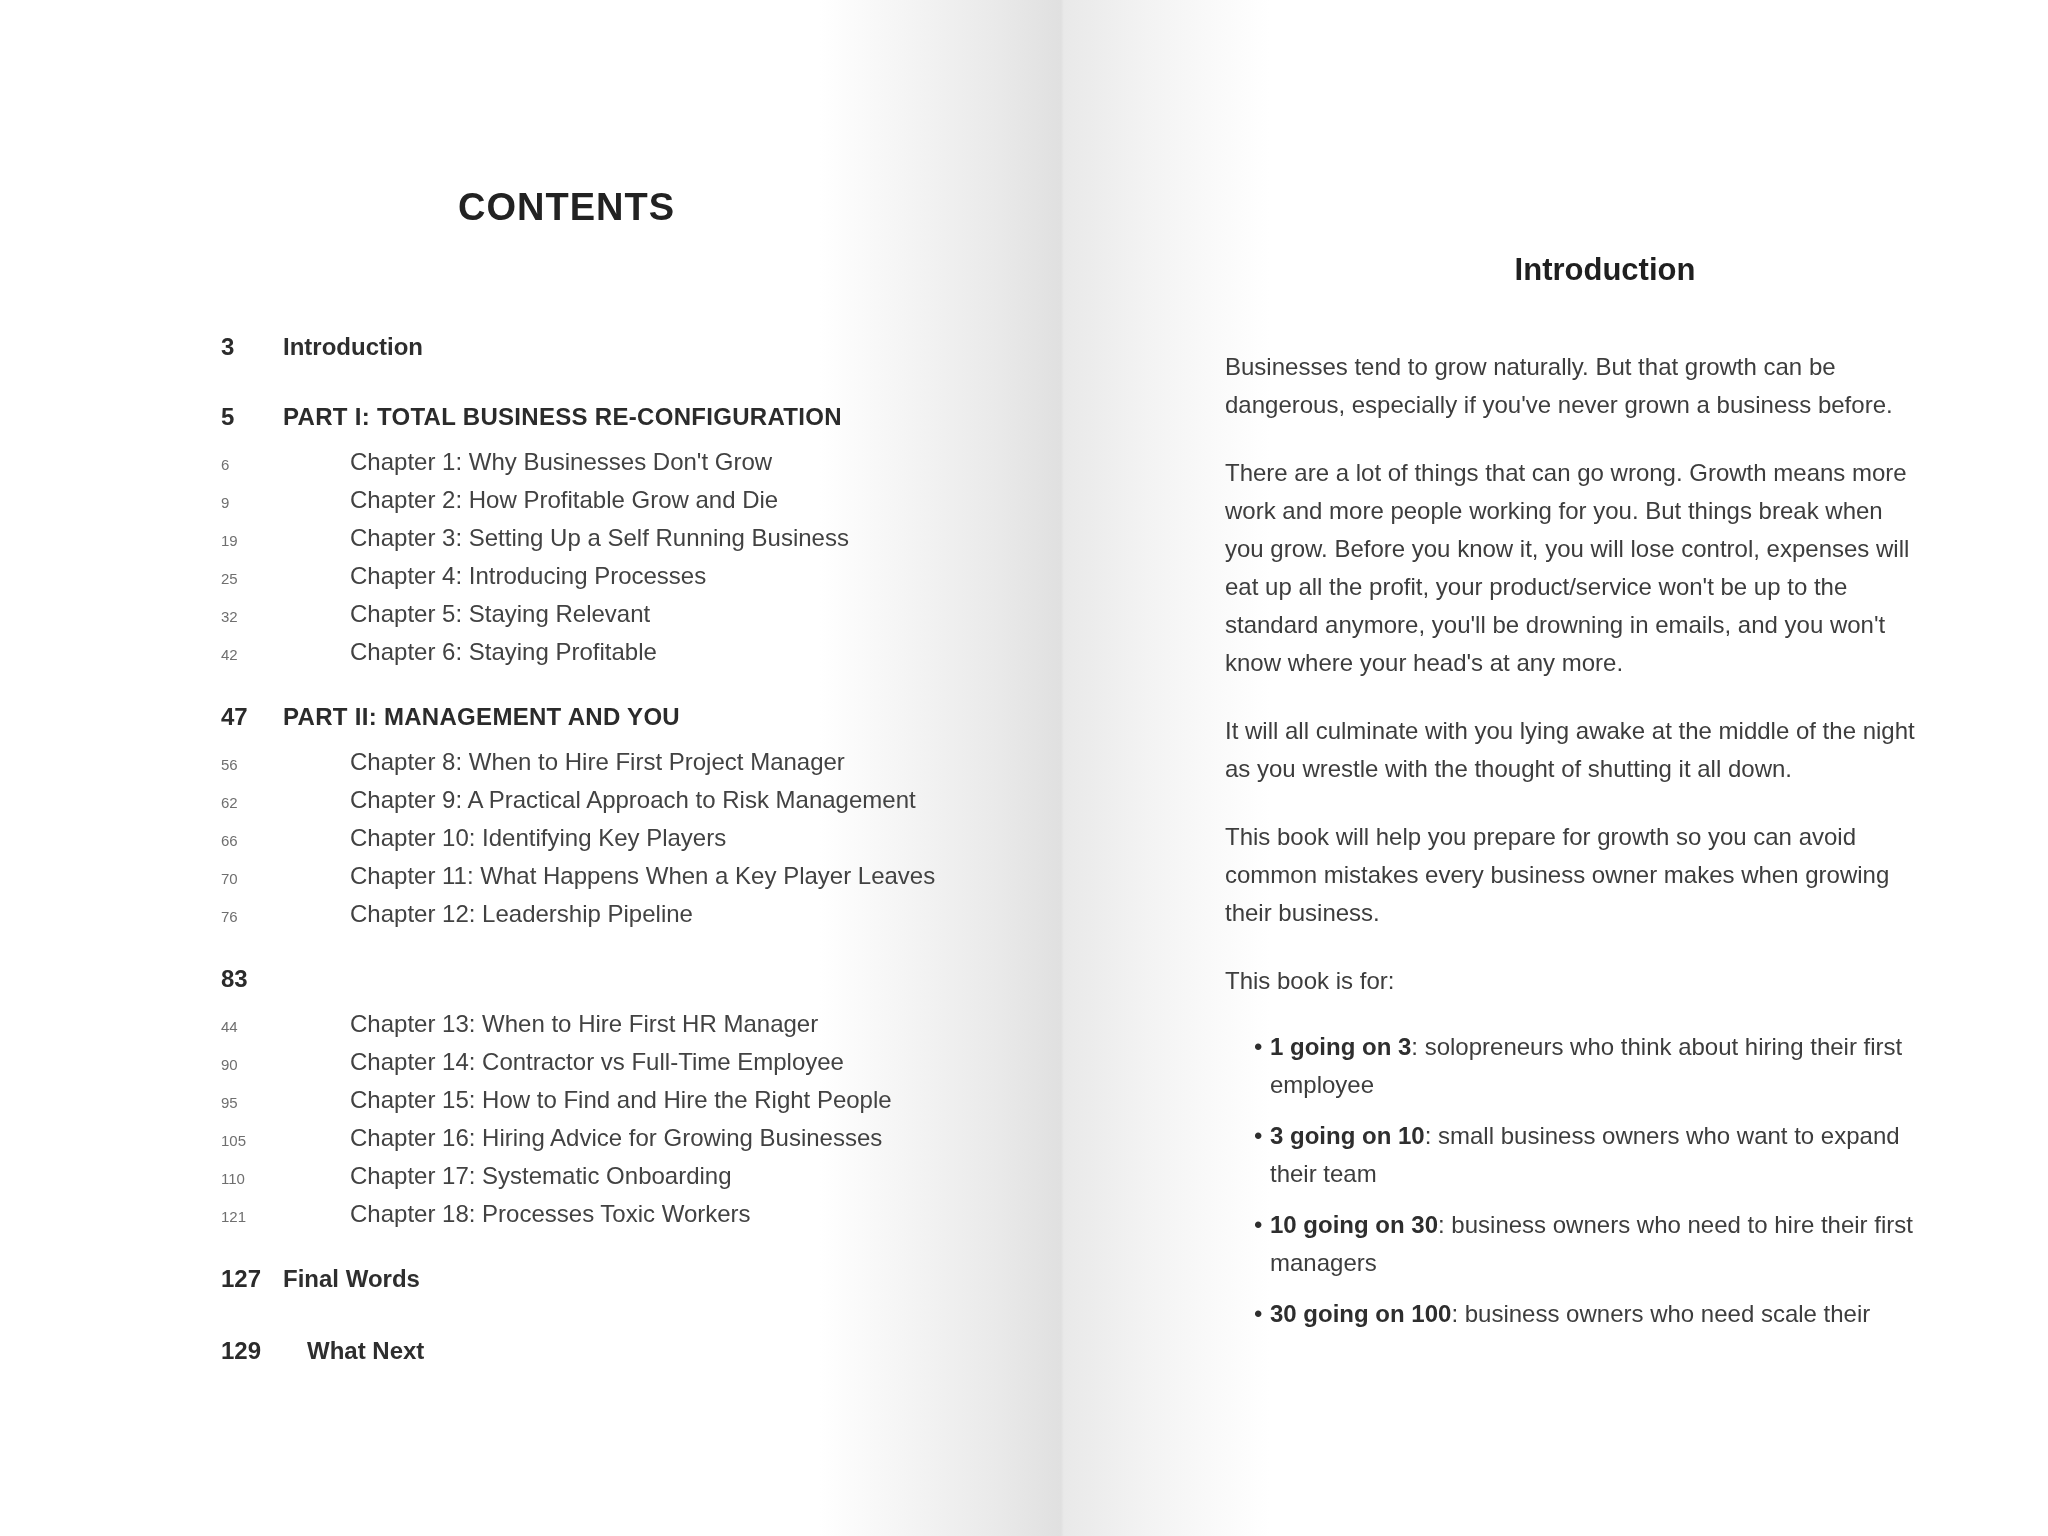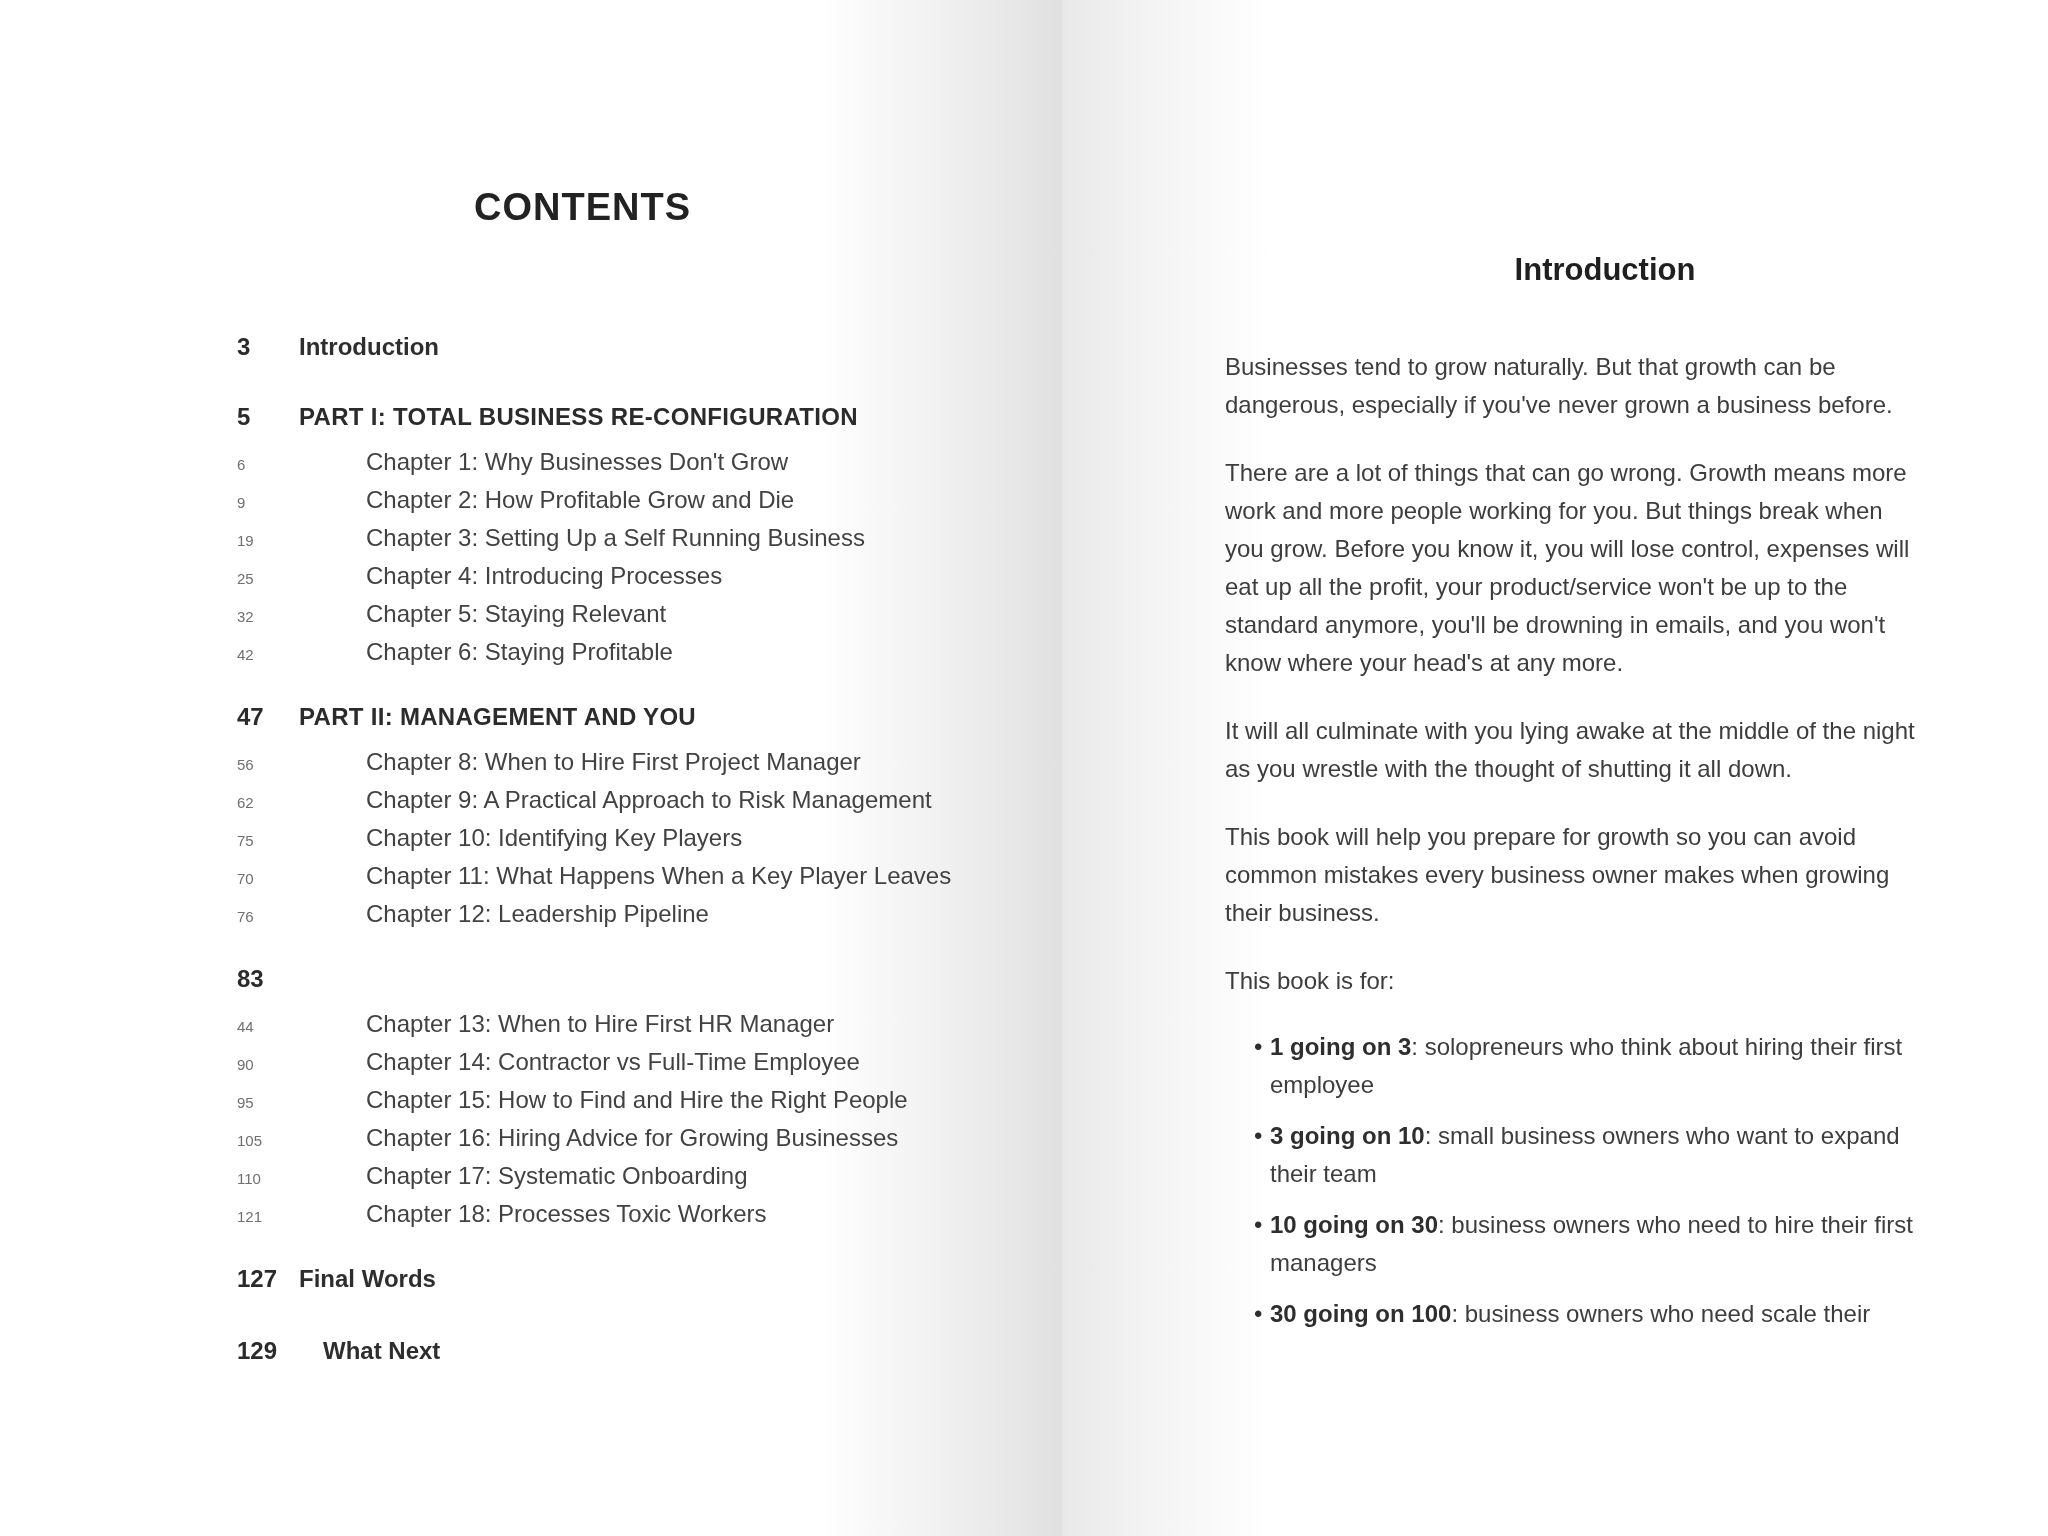"CONTENTS" .left-page { left: 16px -> 0 }
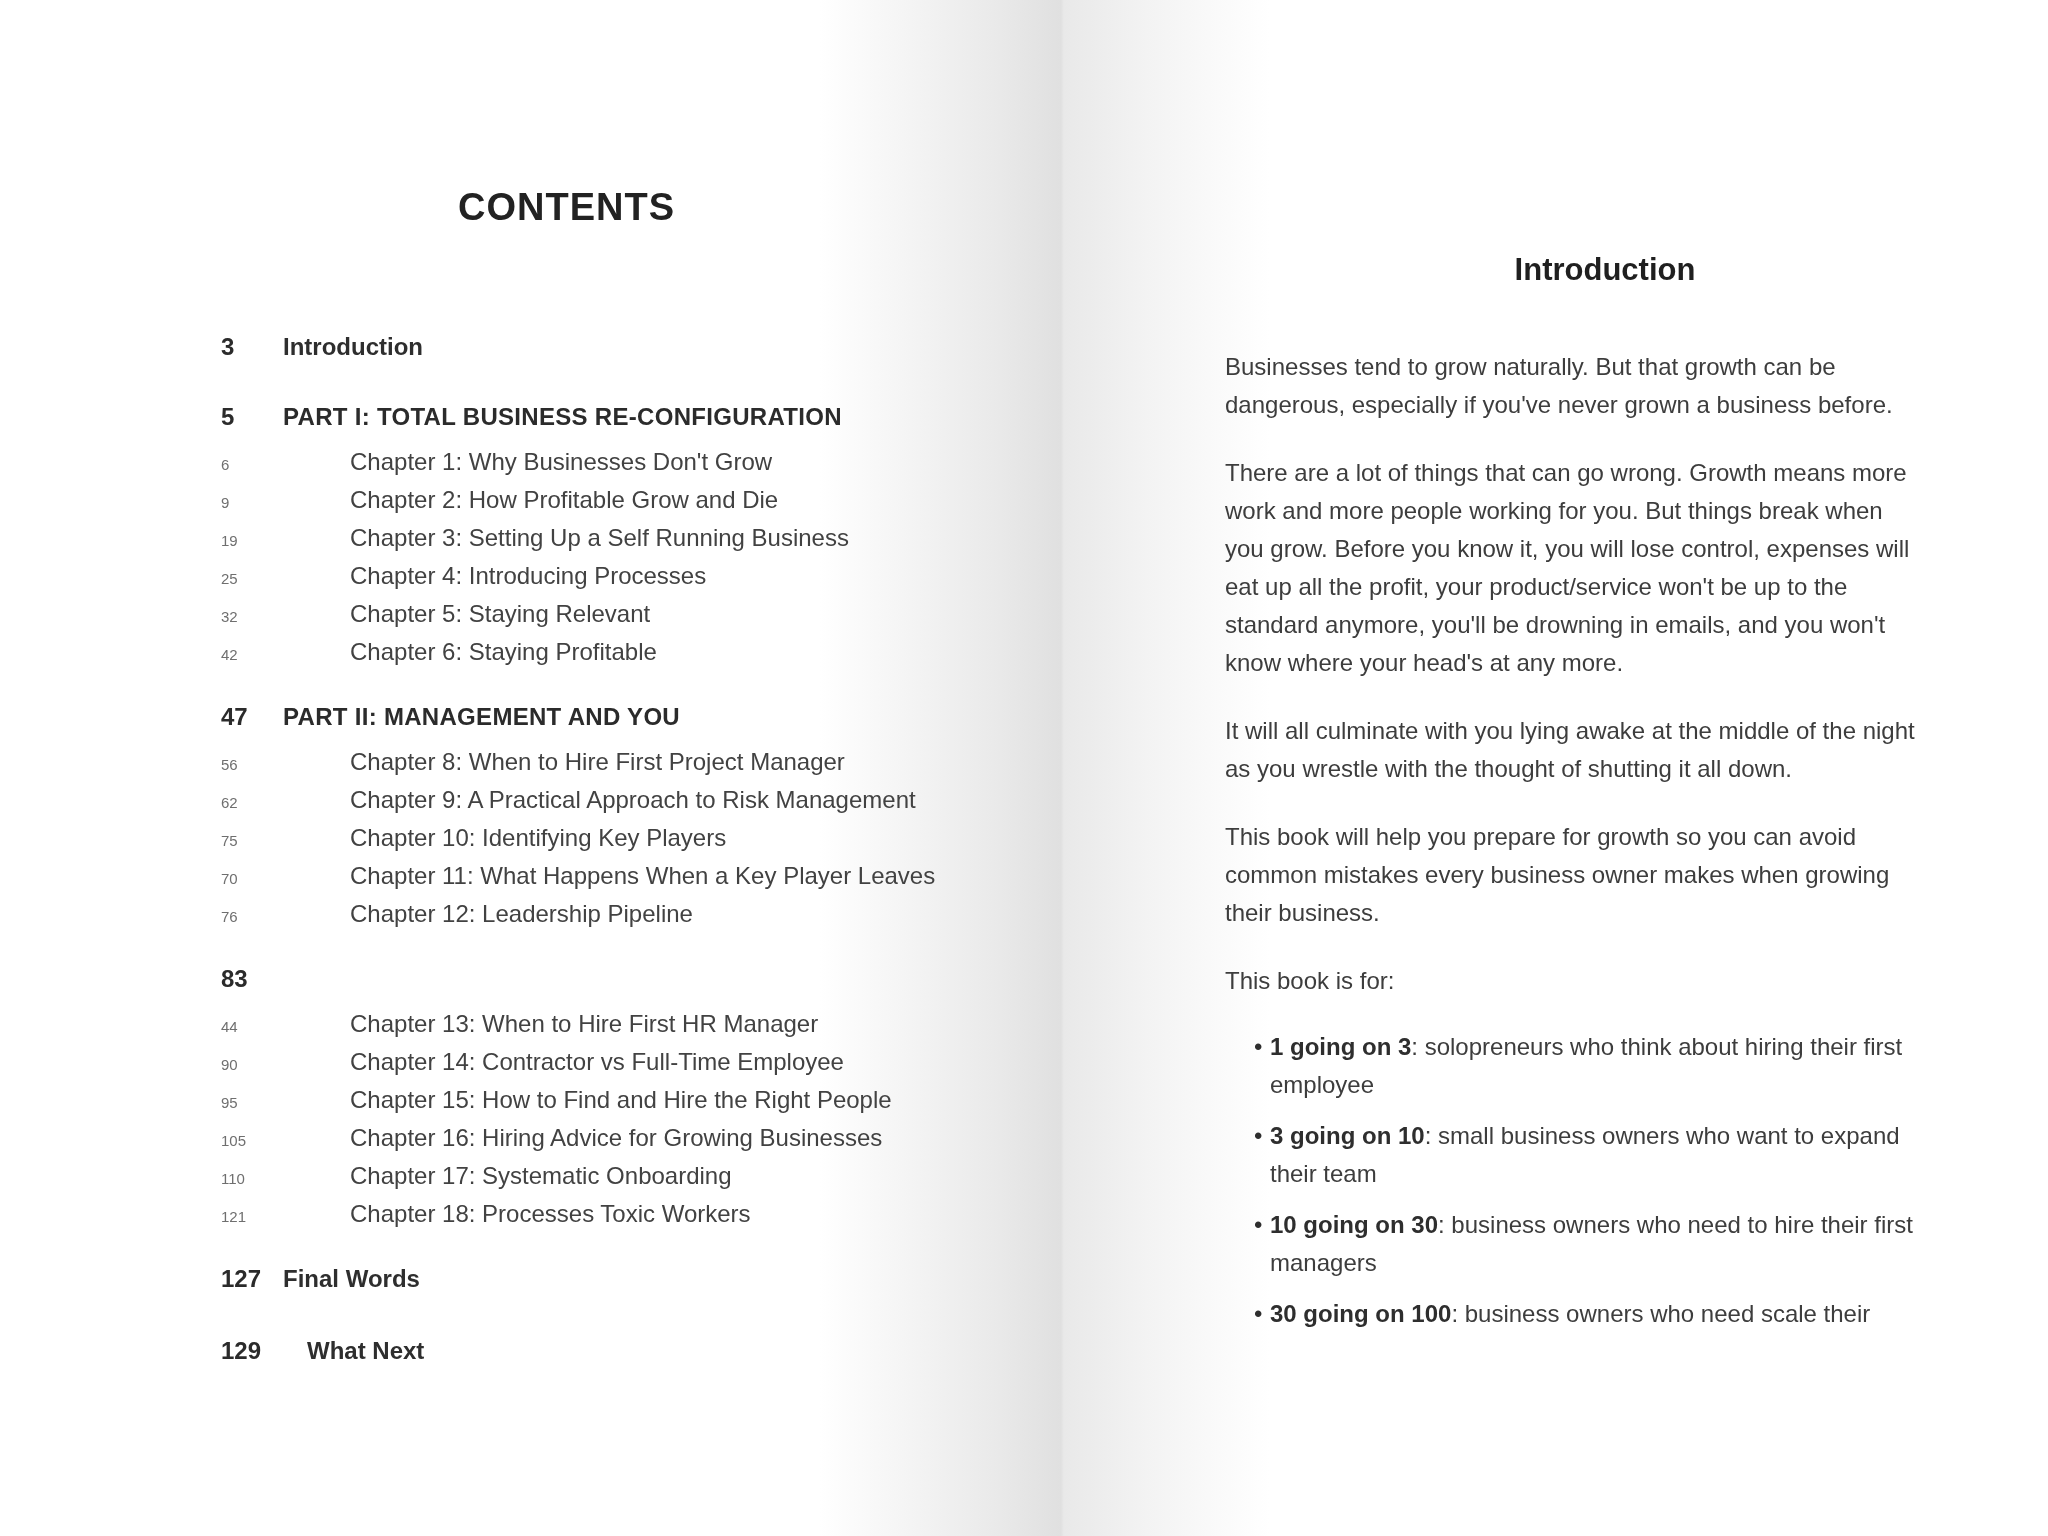"75" span.num-small { text: 75 -> 66 }
